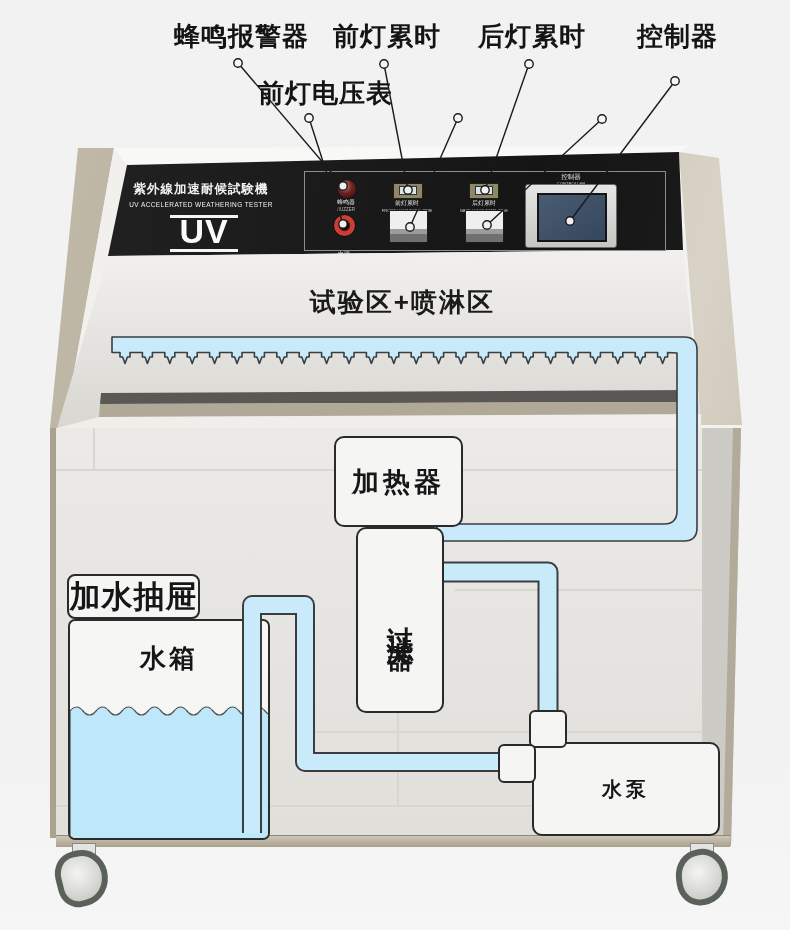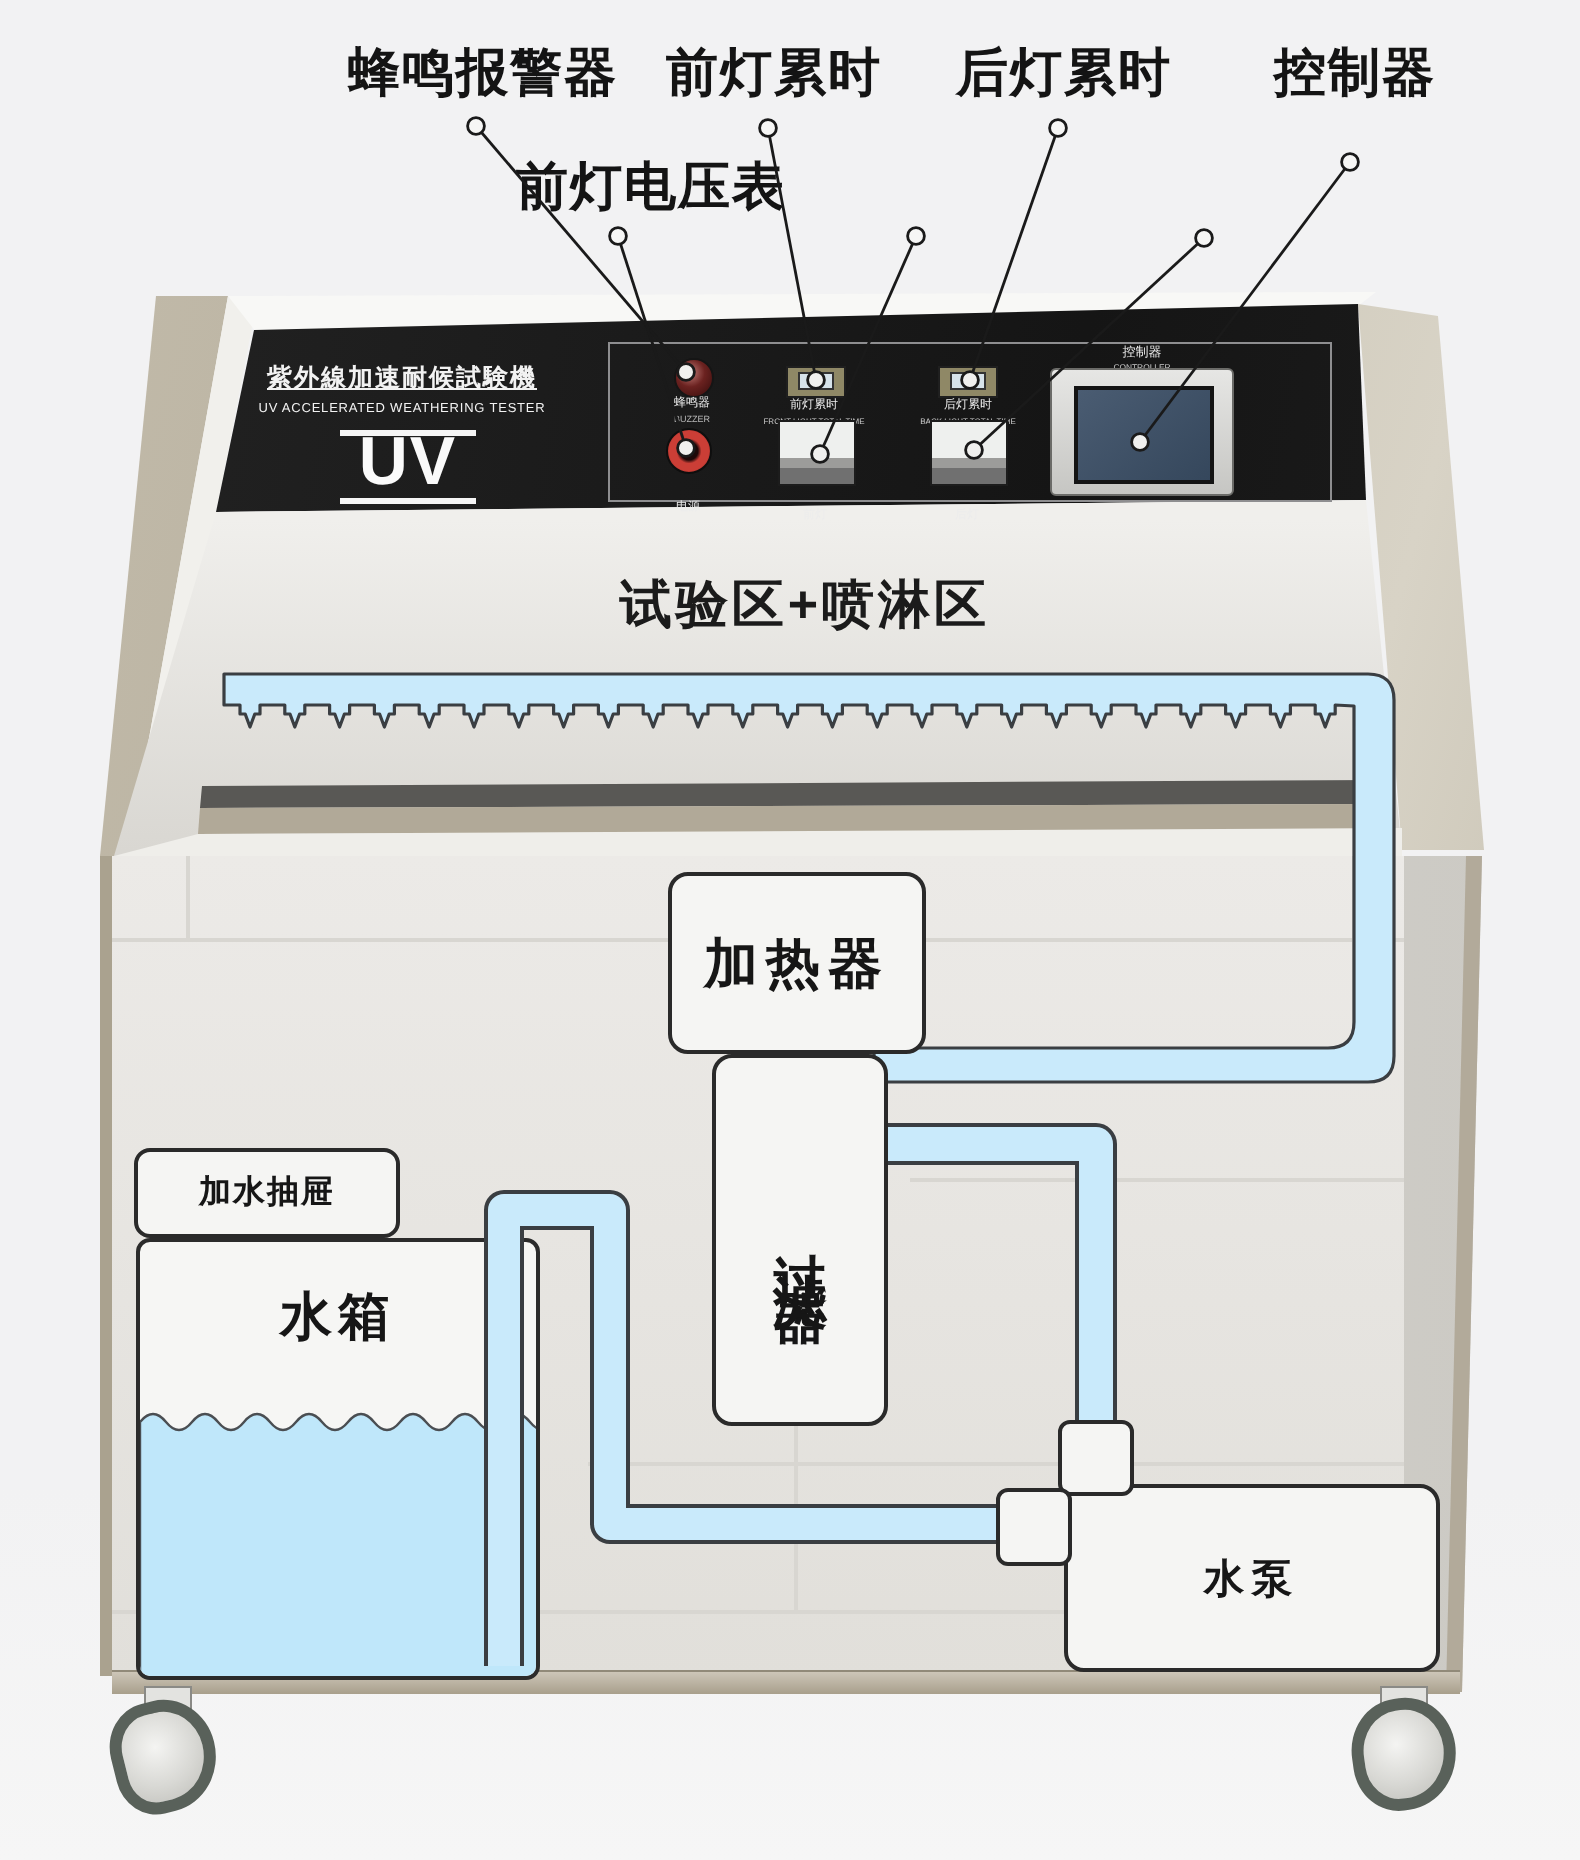"紫外線加速耐候試験機" div { text-decoration: underline -> none }
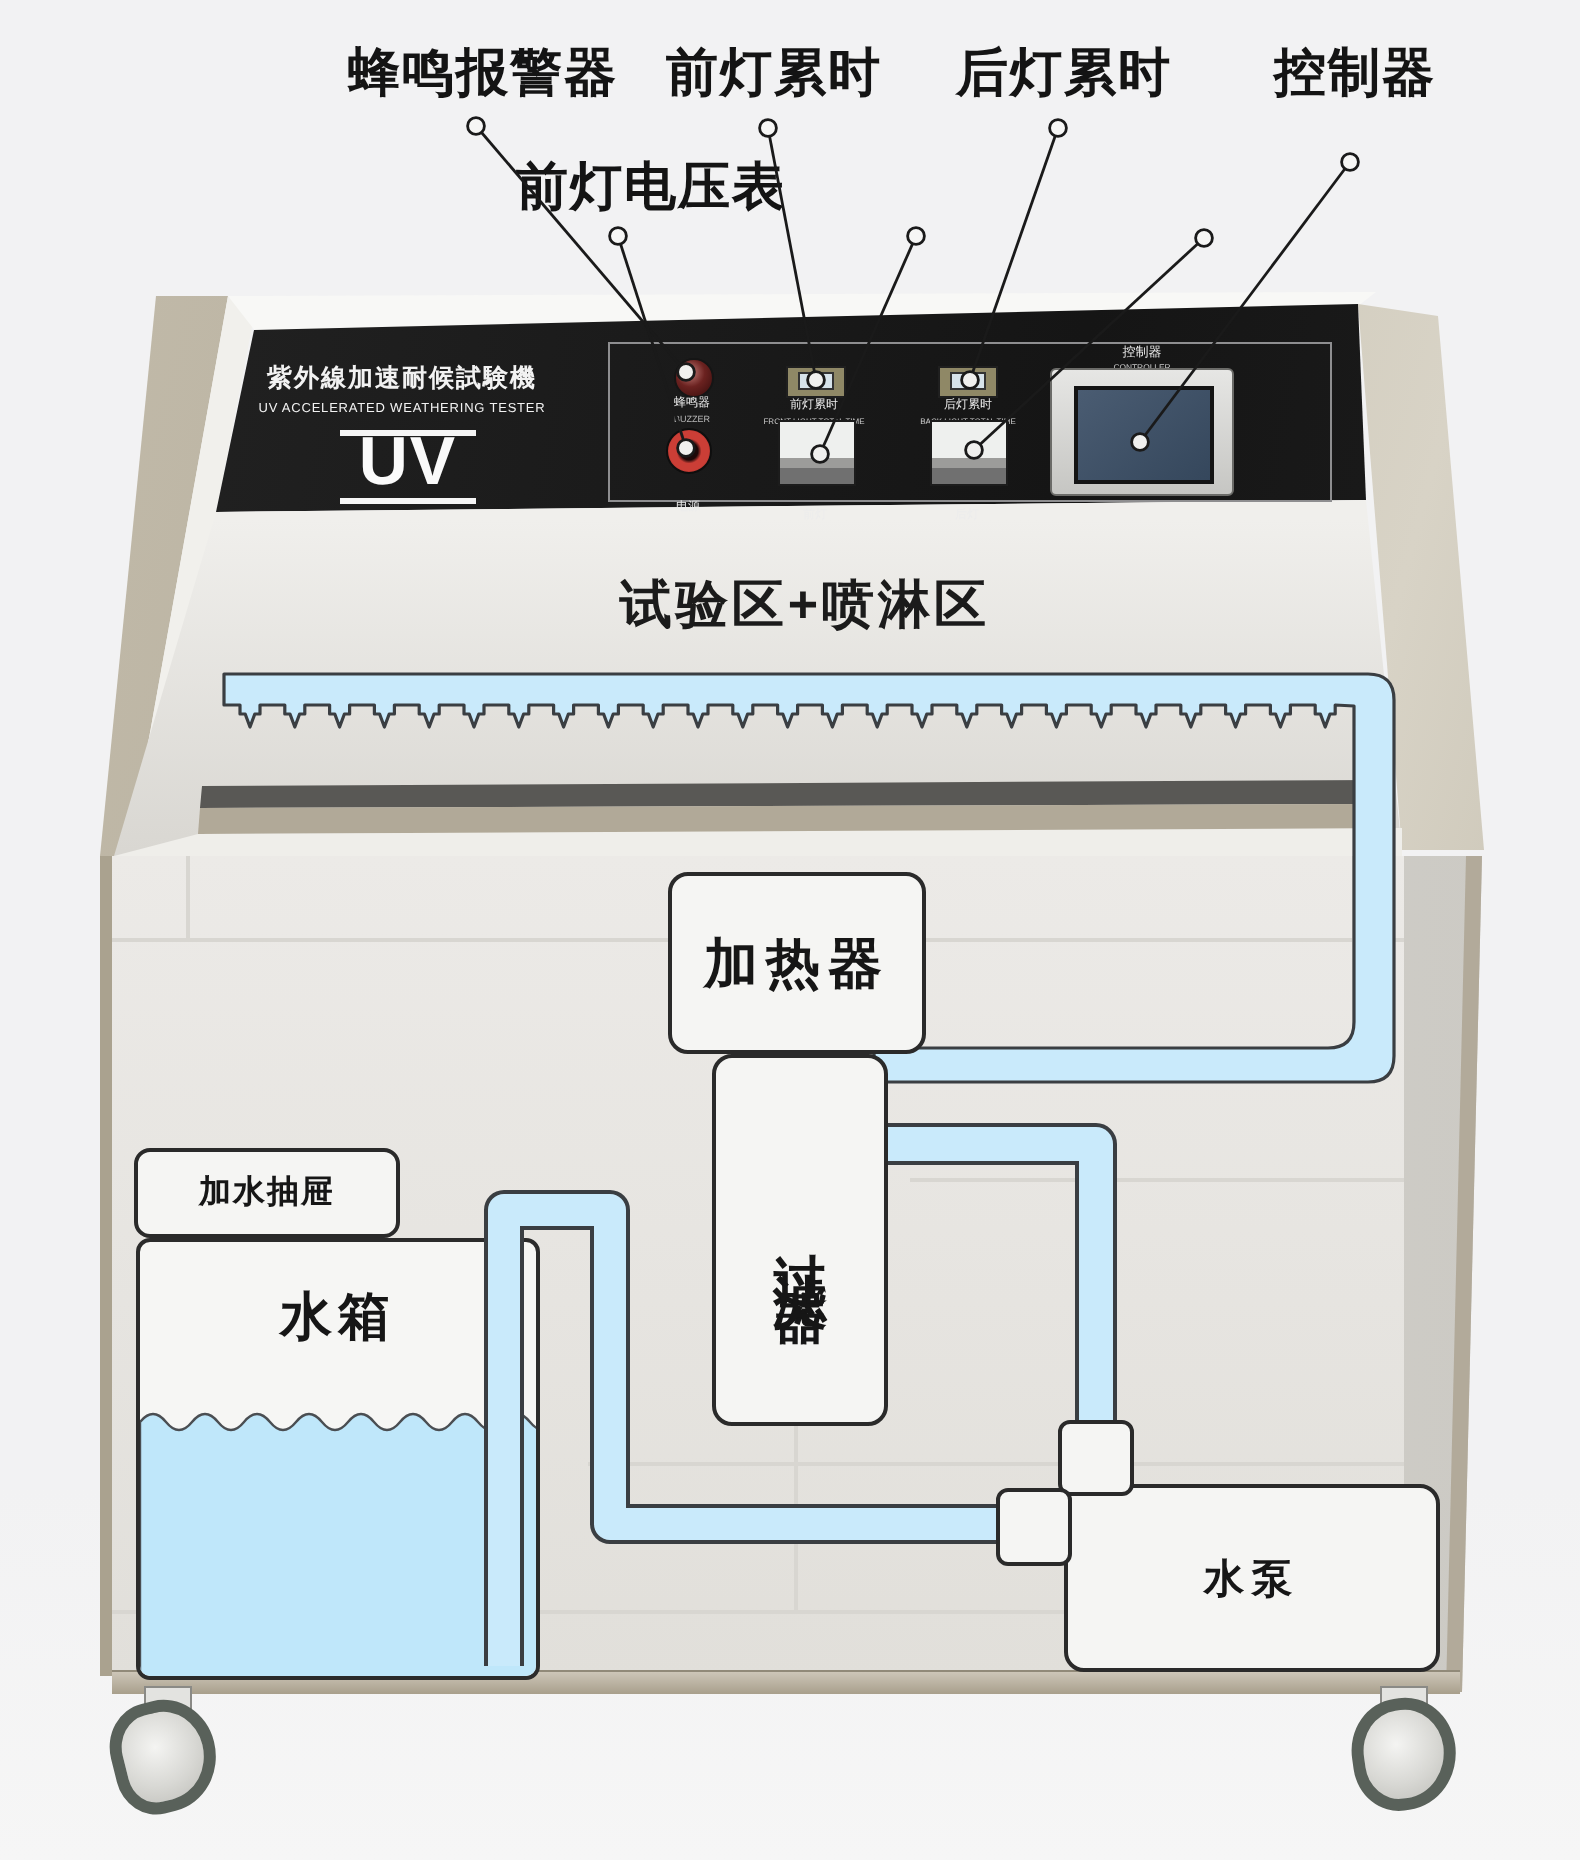"加水抽屉" div.boxlbl { font-size: 16px -> 31px }
